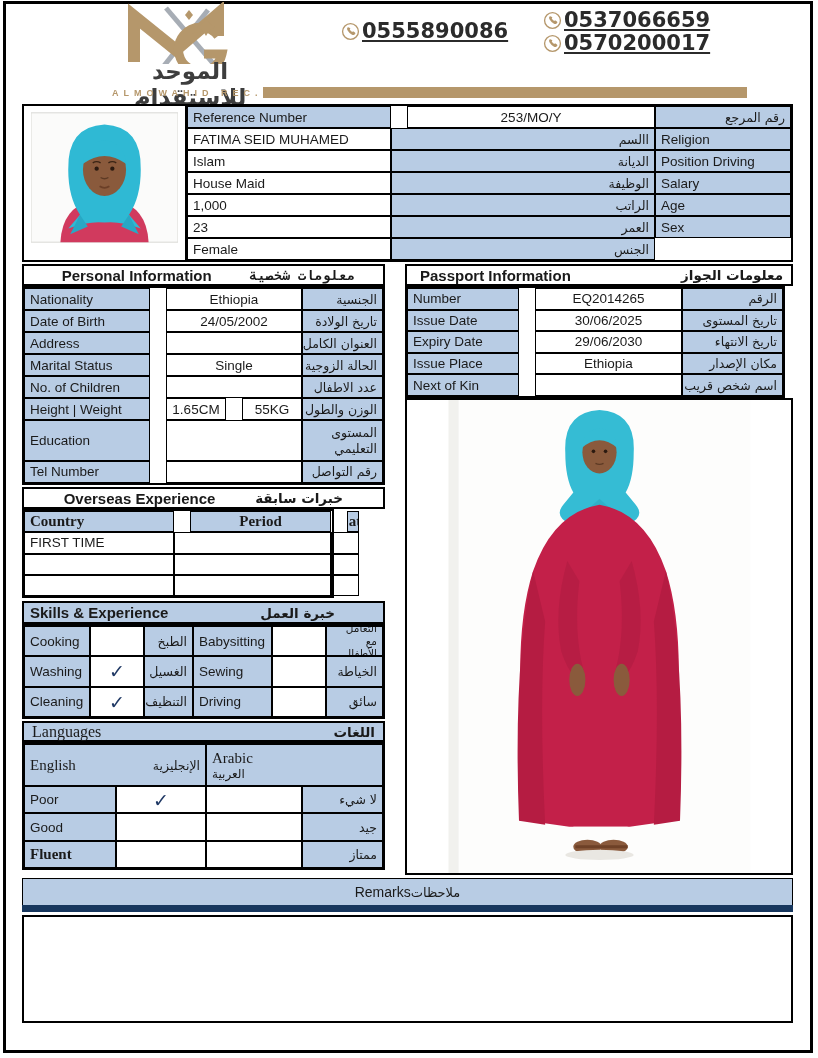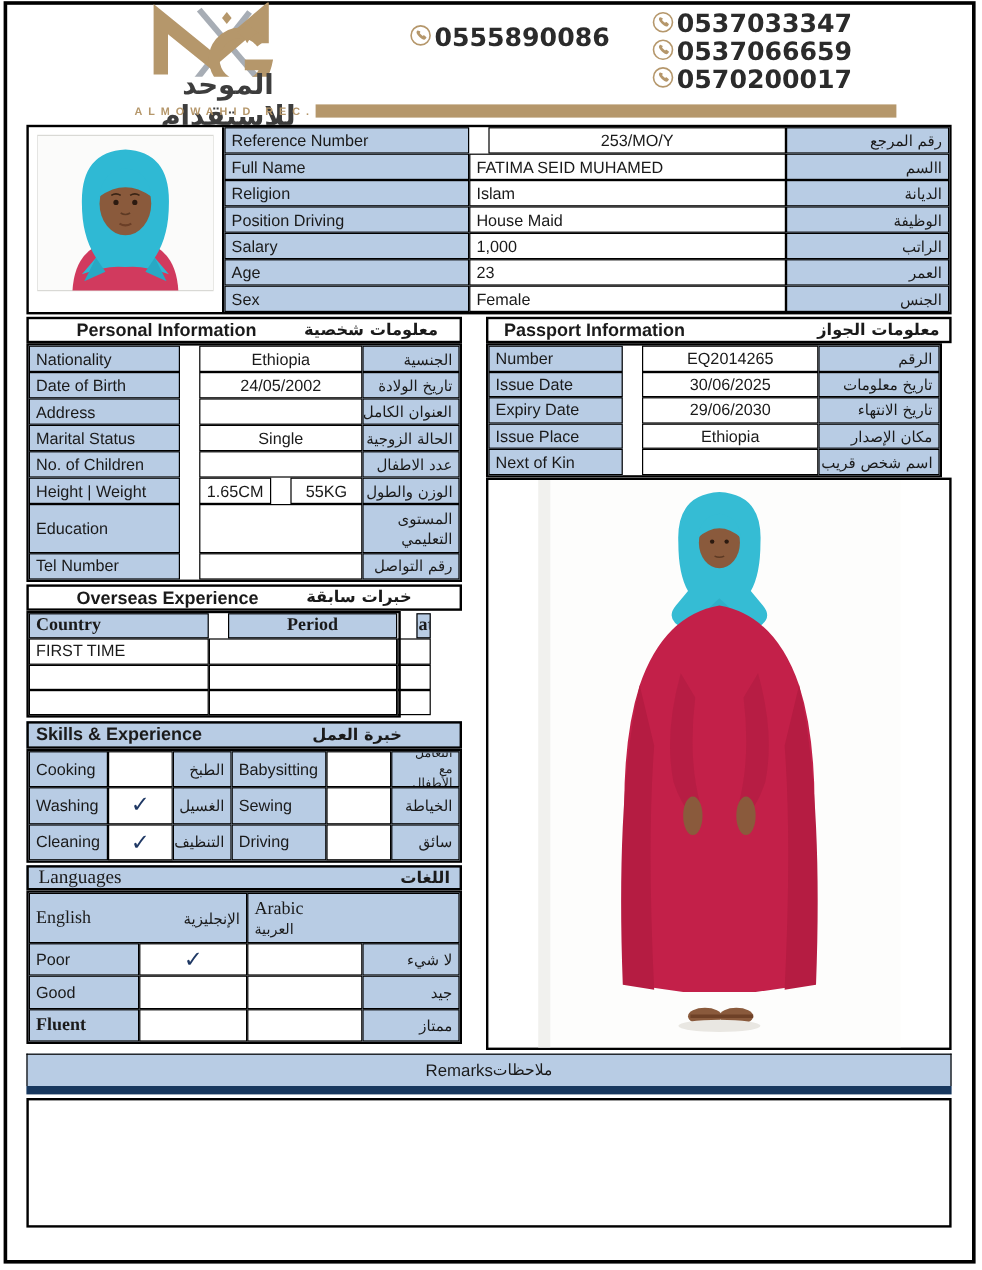"0555890086" .phones .ph { align-items: none -> center; text-decoration: none -> underline }
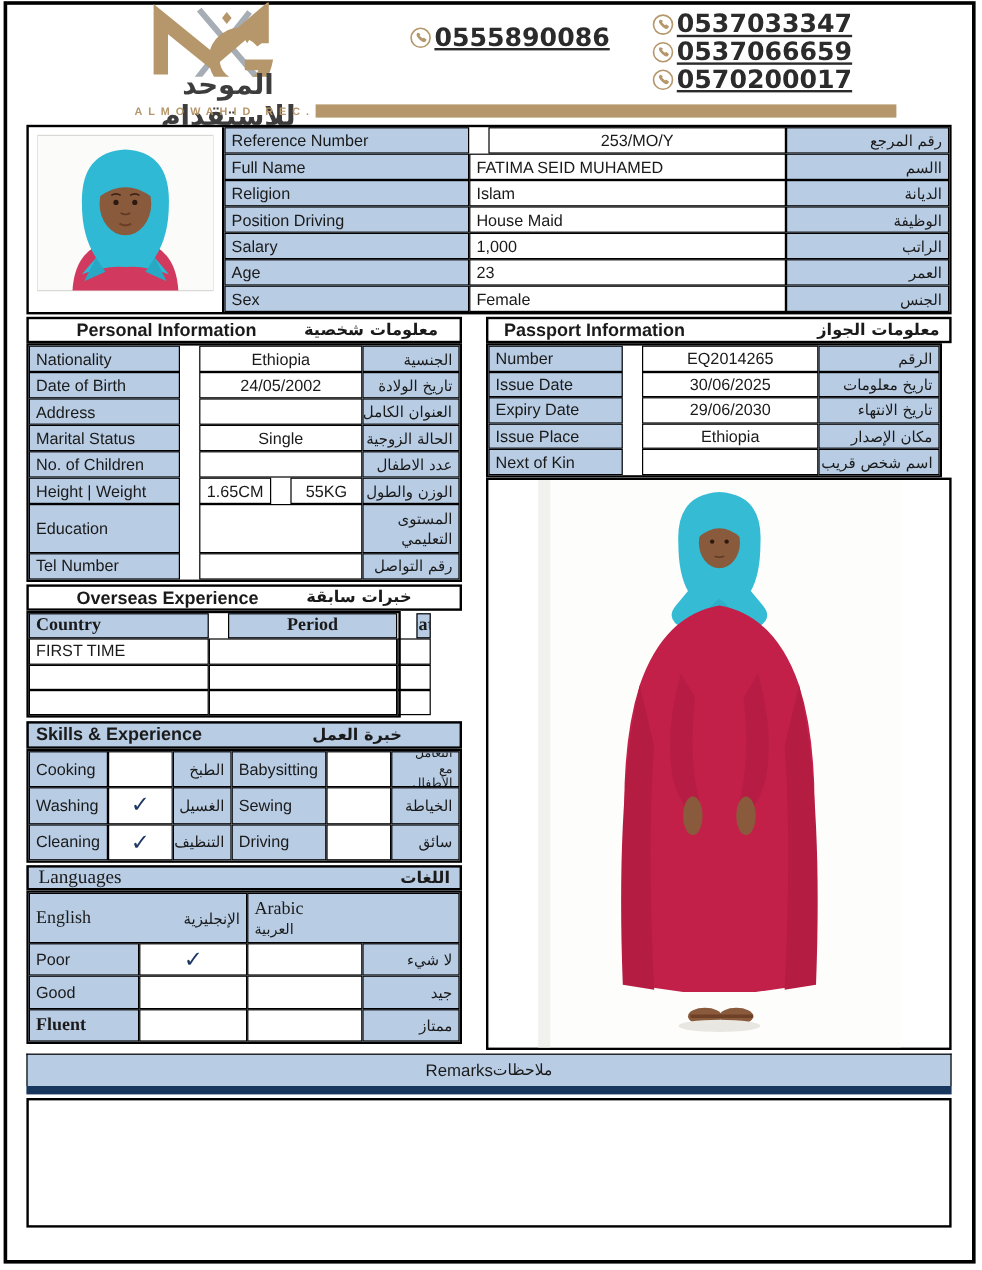"0537033347" div.ph { html: <div> <svg> <circle></circle> <path></path> </svg> <span>0537033347</span> </div> -> none }
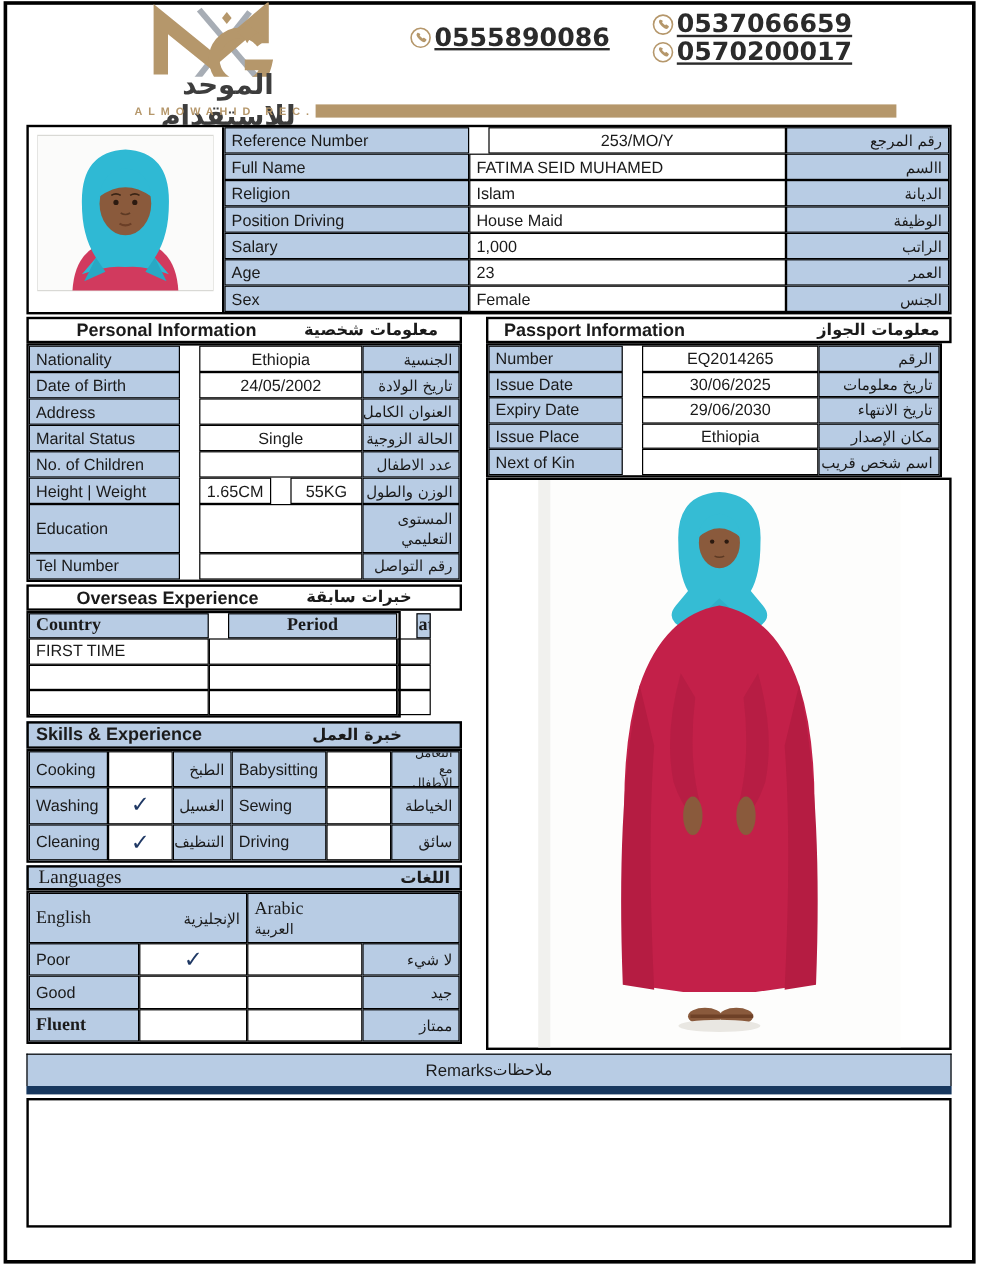"Full Name" div.cell { html: <div>Full Name</div> -> none }
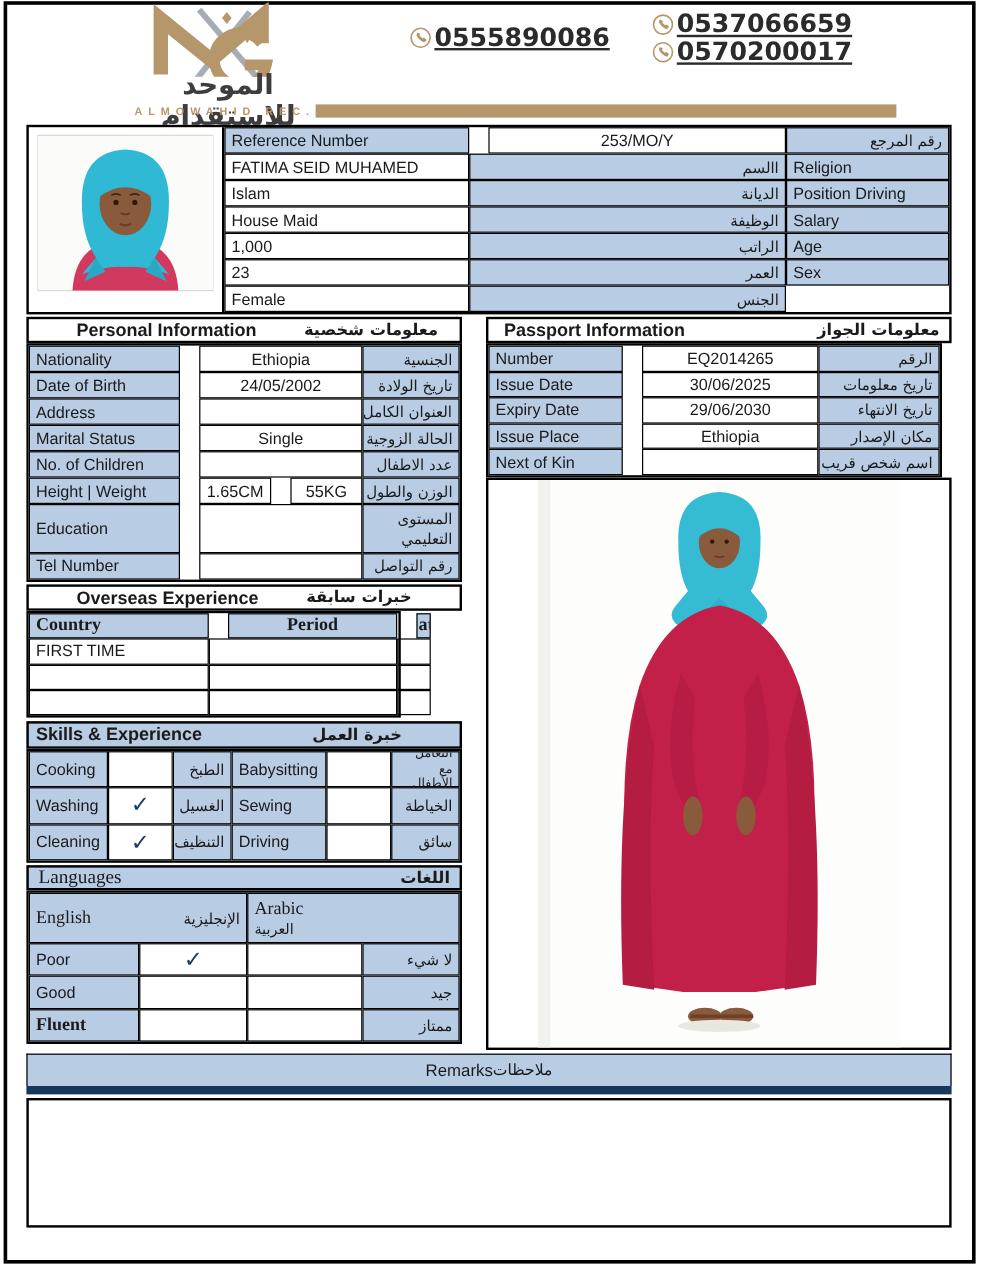"معلومات شخصية" span.ara { font-family: none -> Liberation Mono, monospace; padding-right: 18px -> 28px }
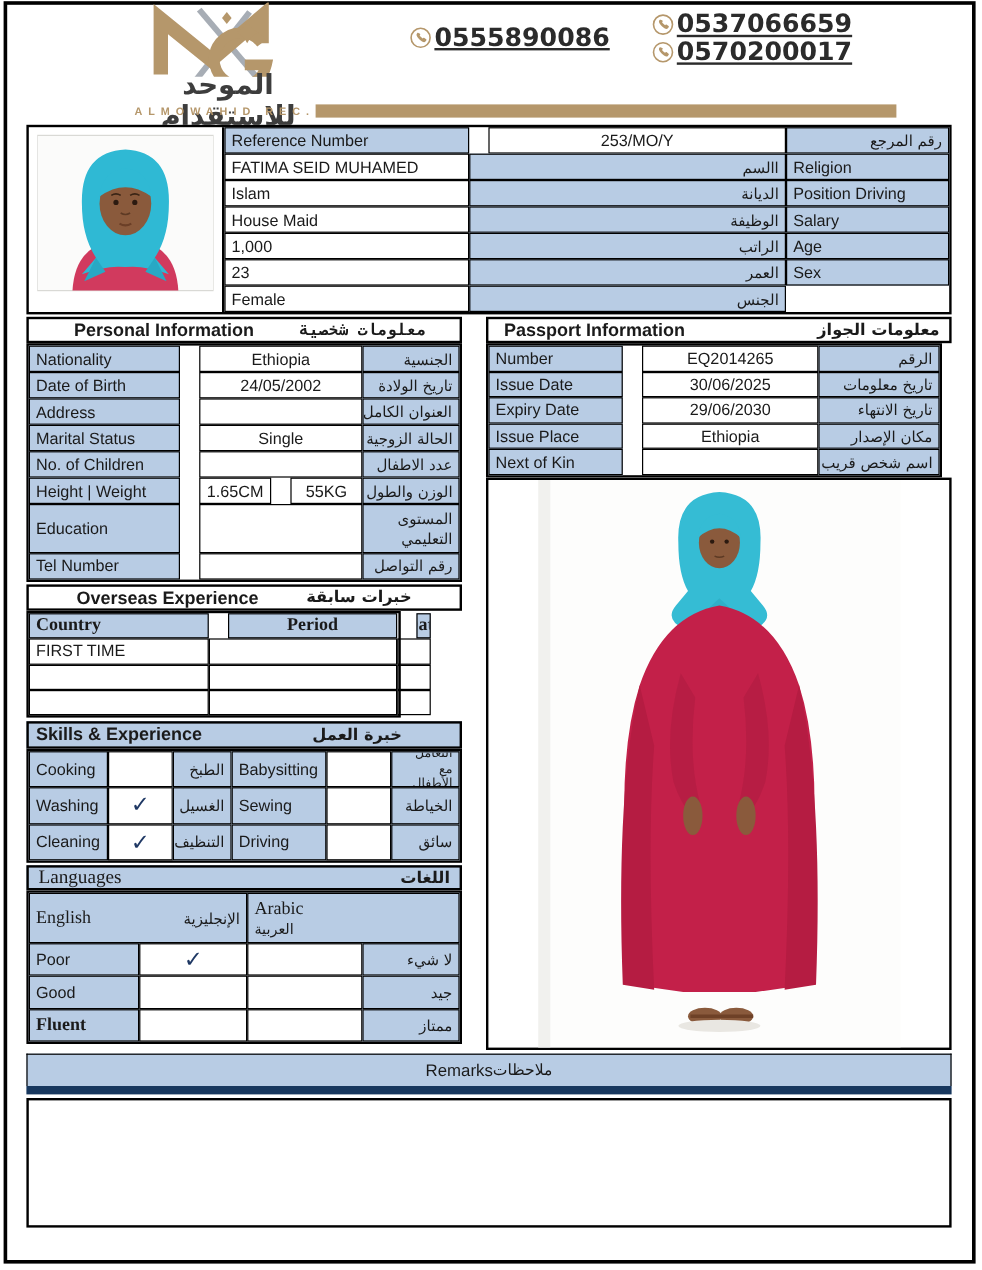"تاريخ معلومات" div.cell { text: معلومات -> المستوى }
